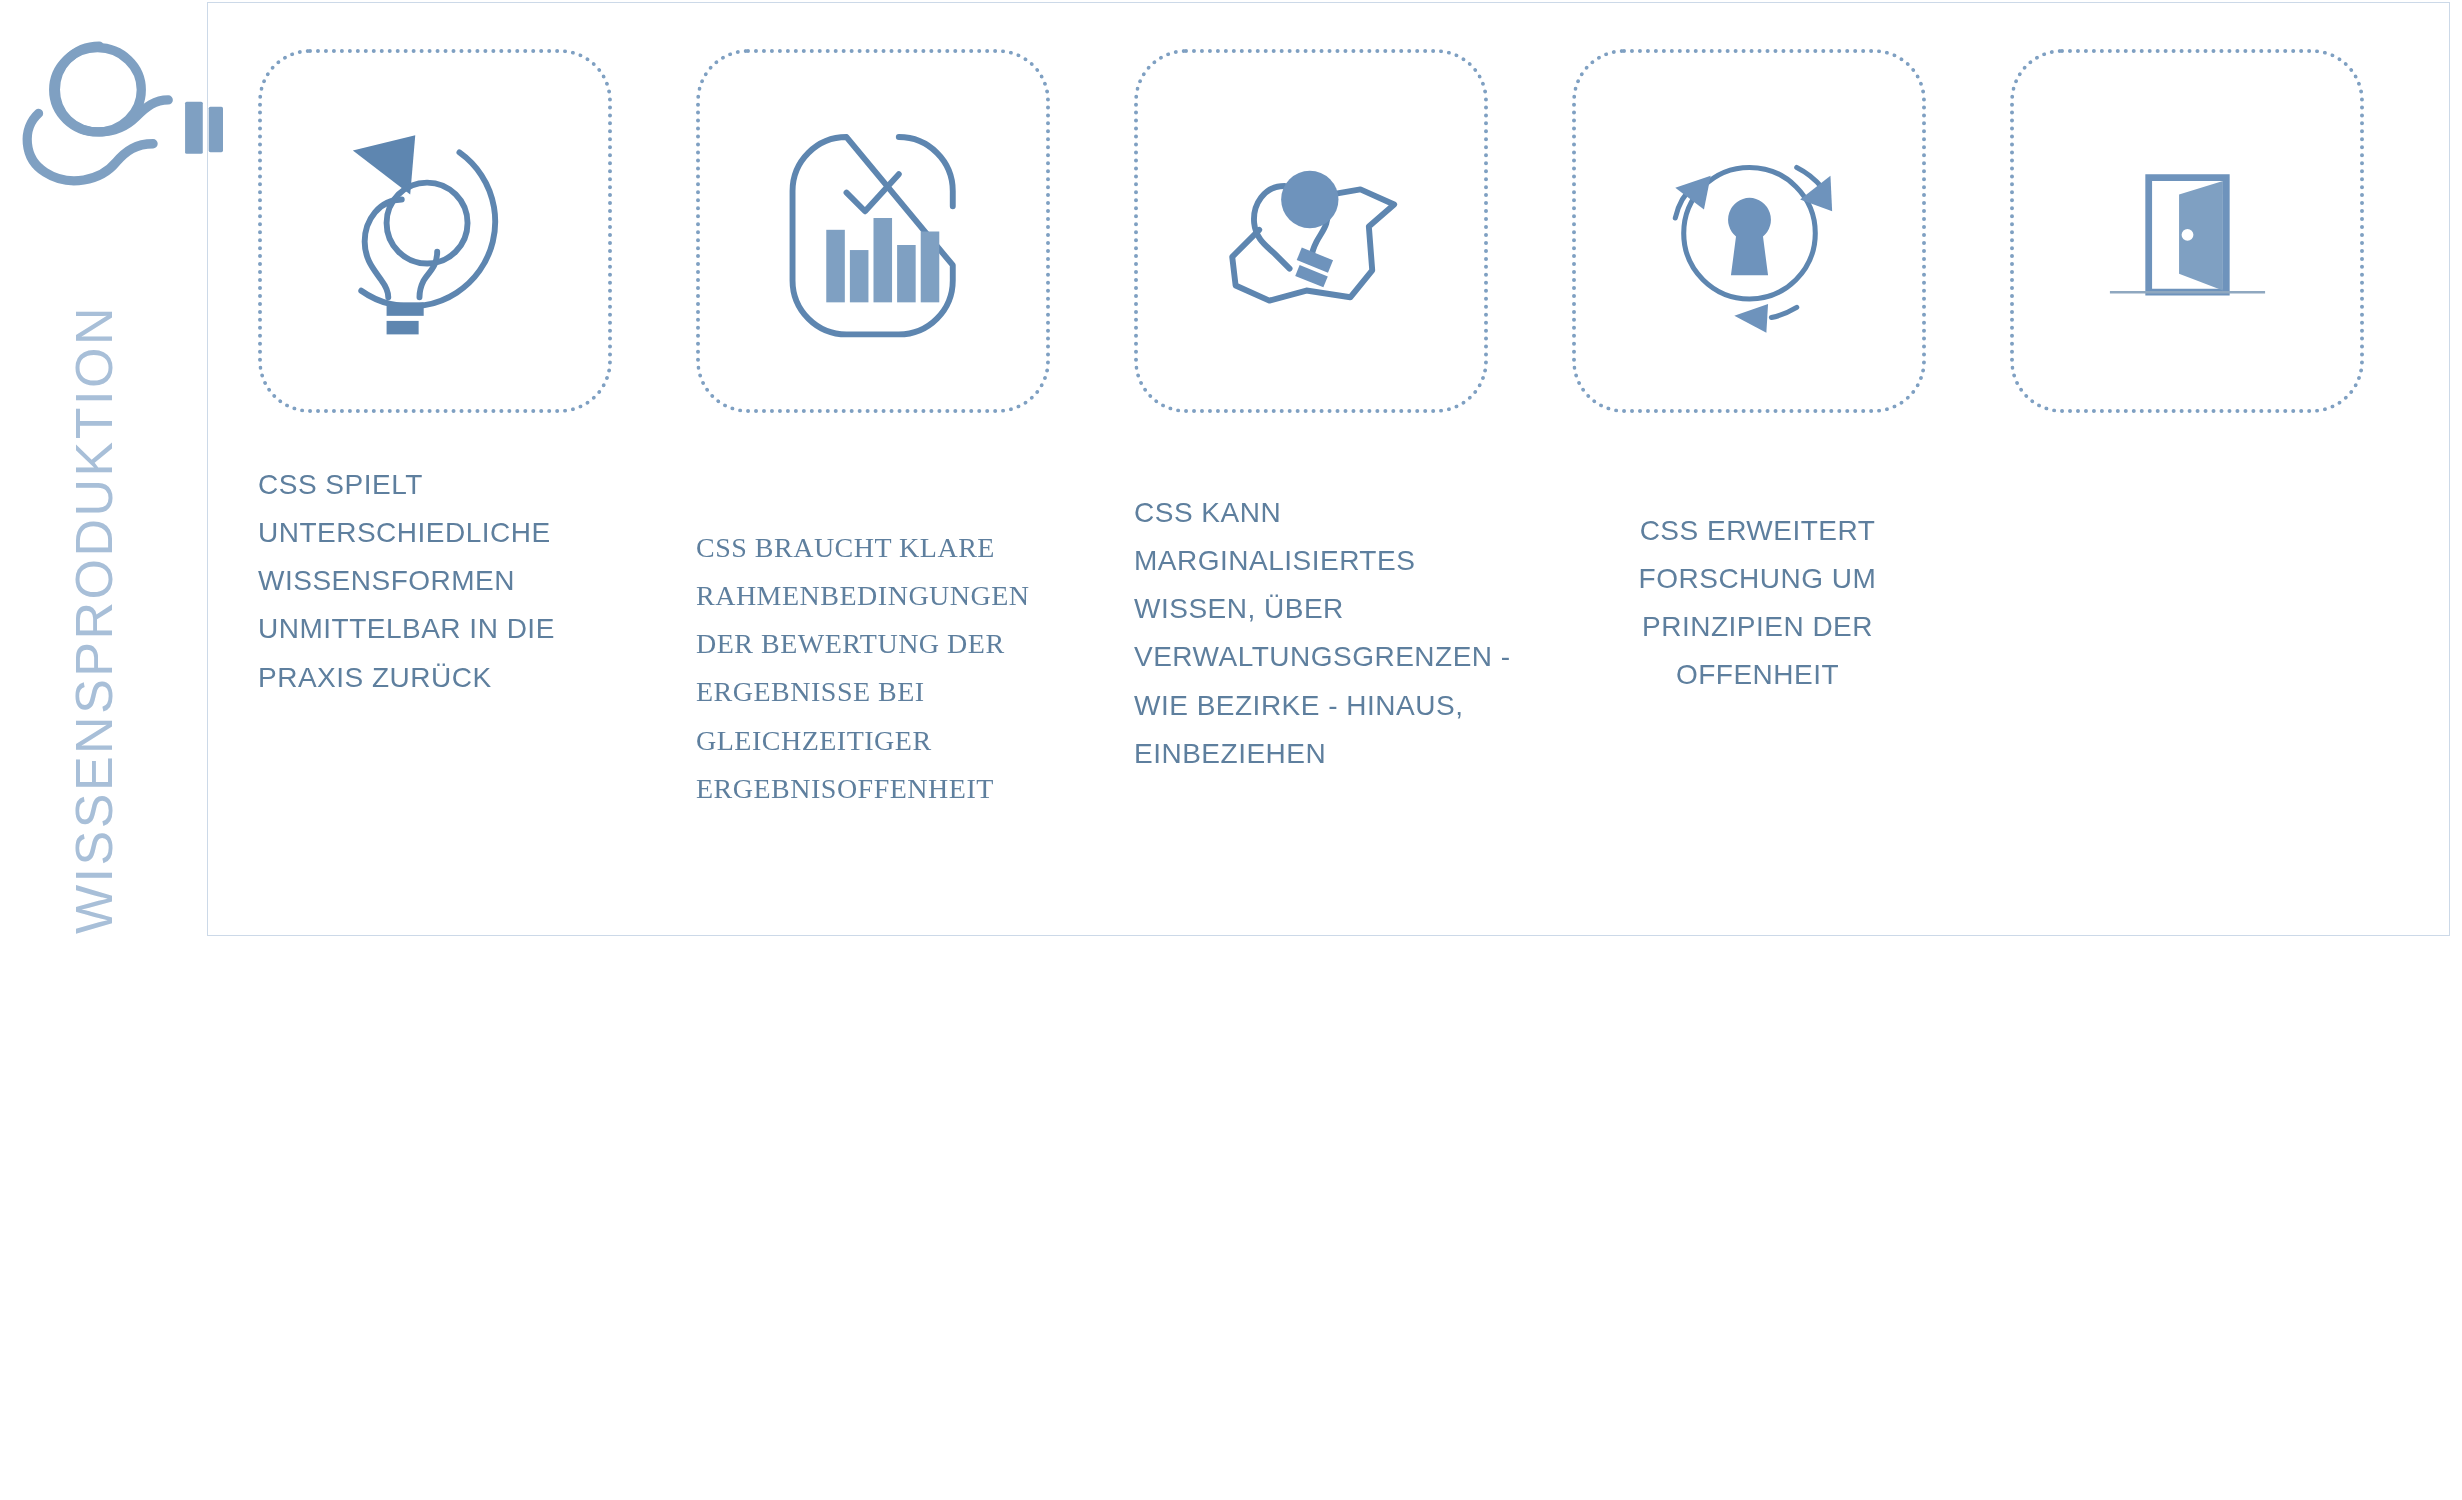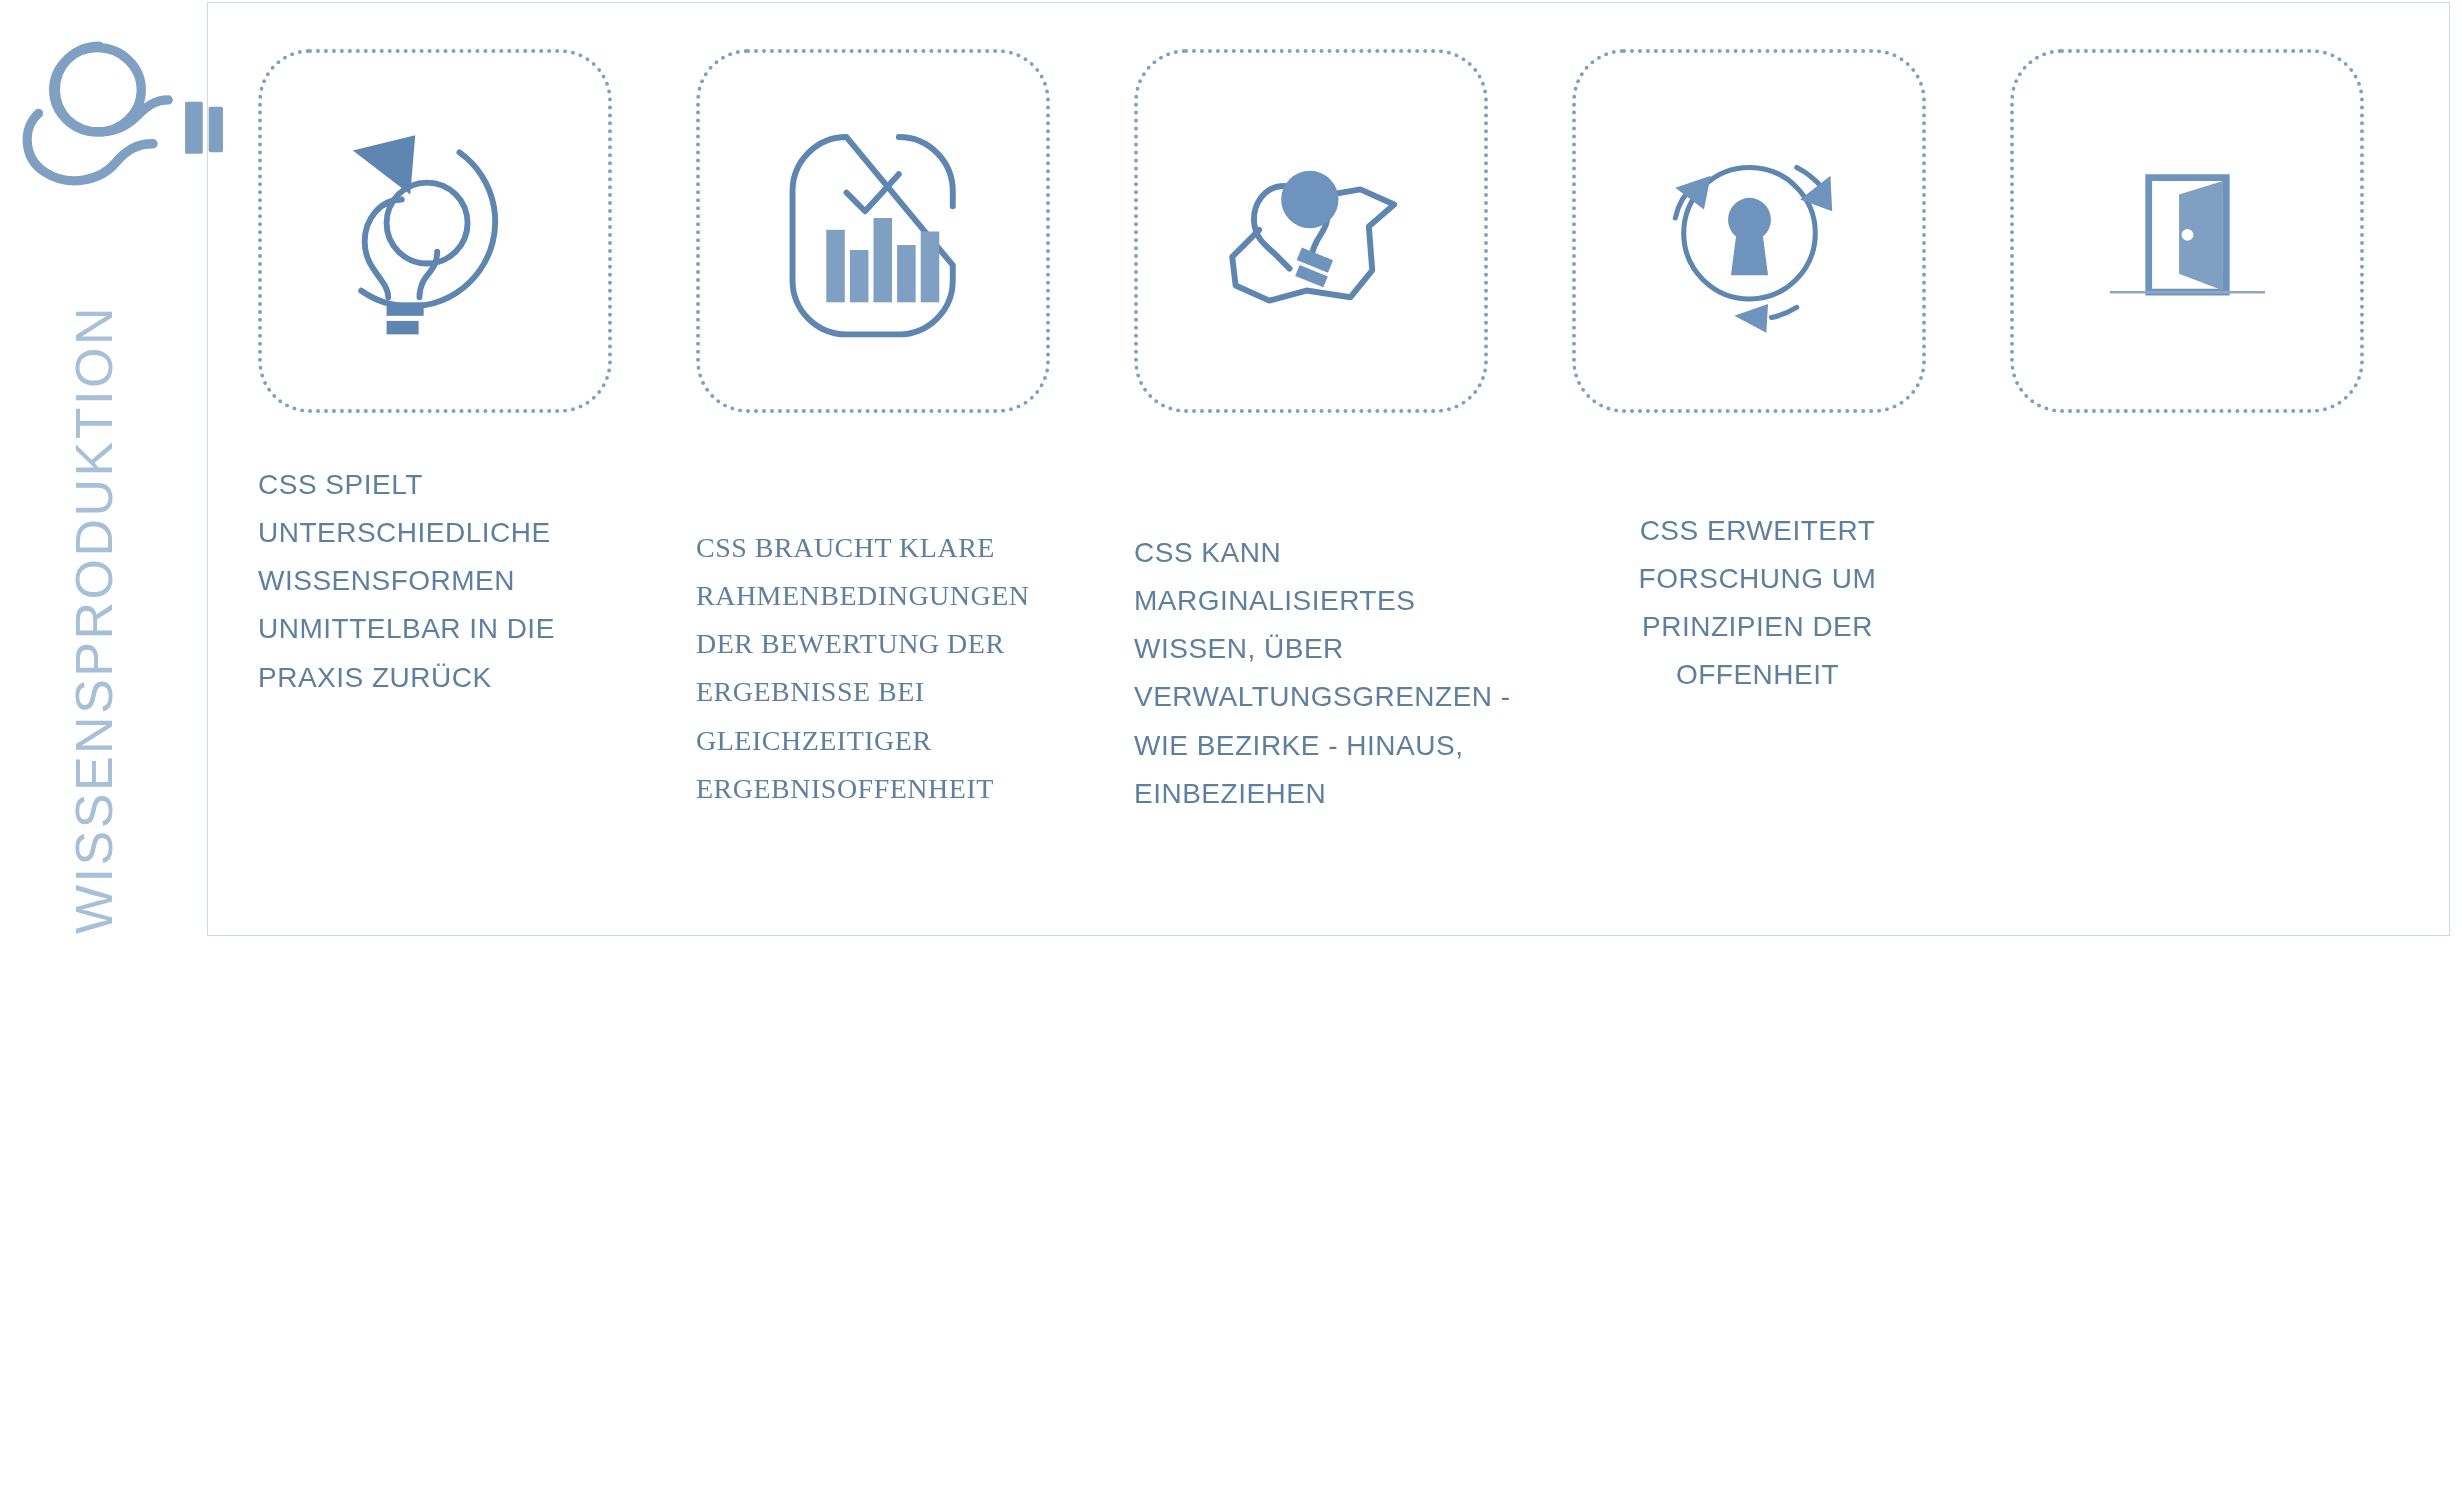"CSS KANN MARGINALISIERTES WISSEN, ÜBER" .card.c3 .card-text { margin-top: 116px -> 76px }
